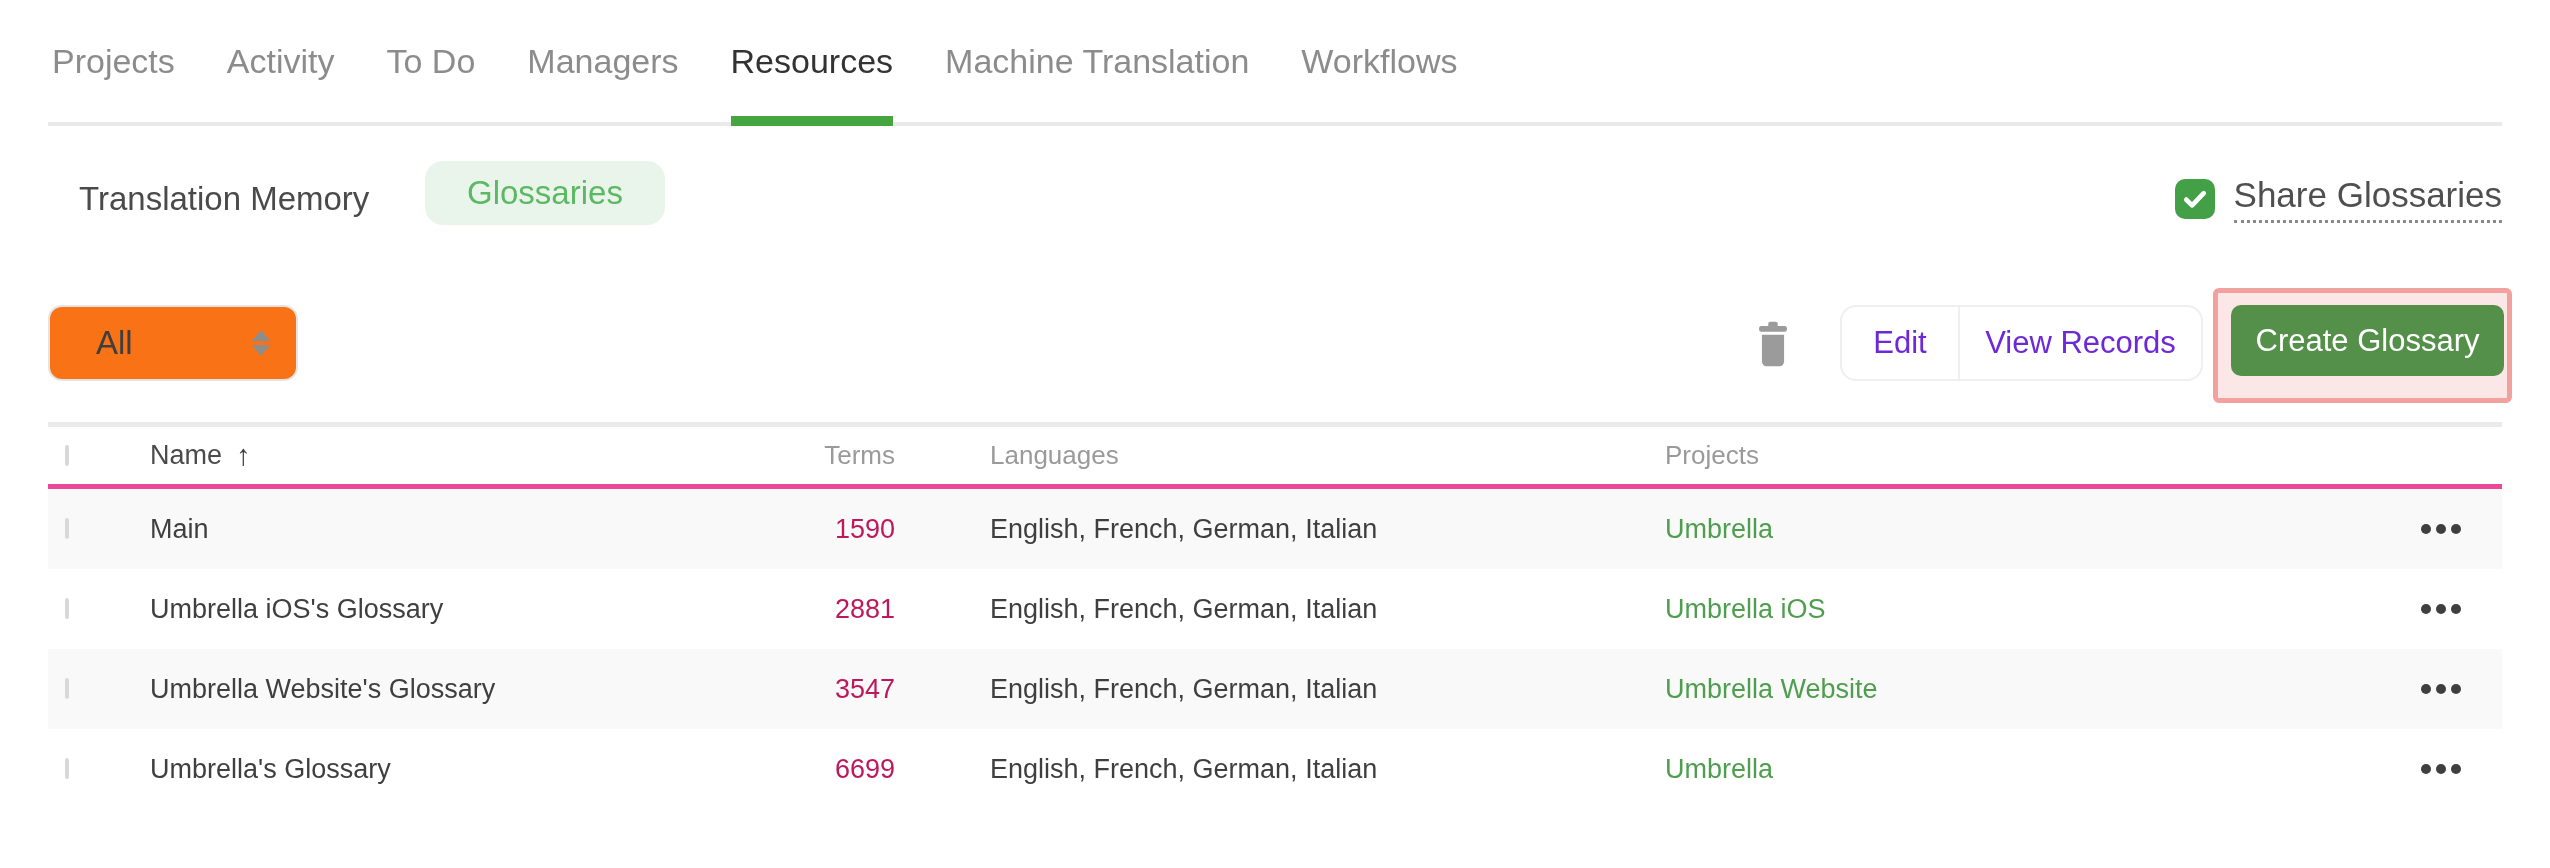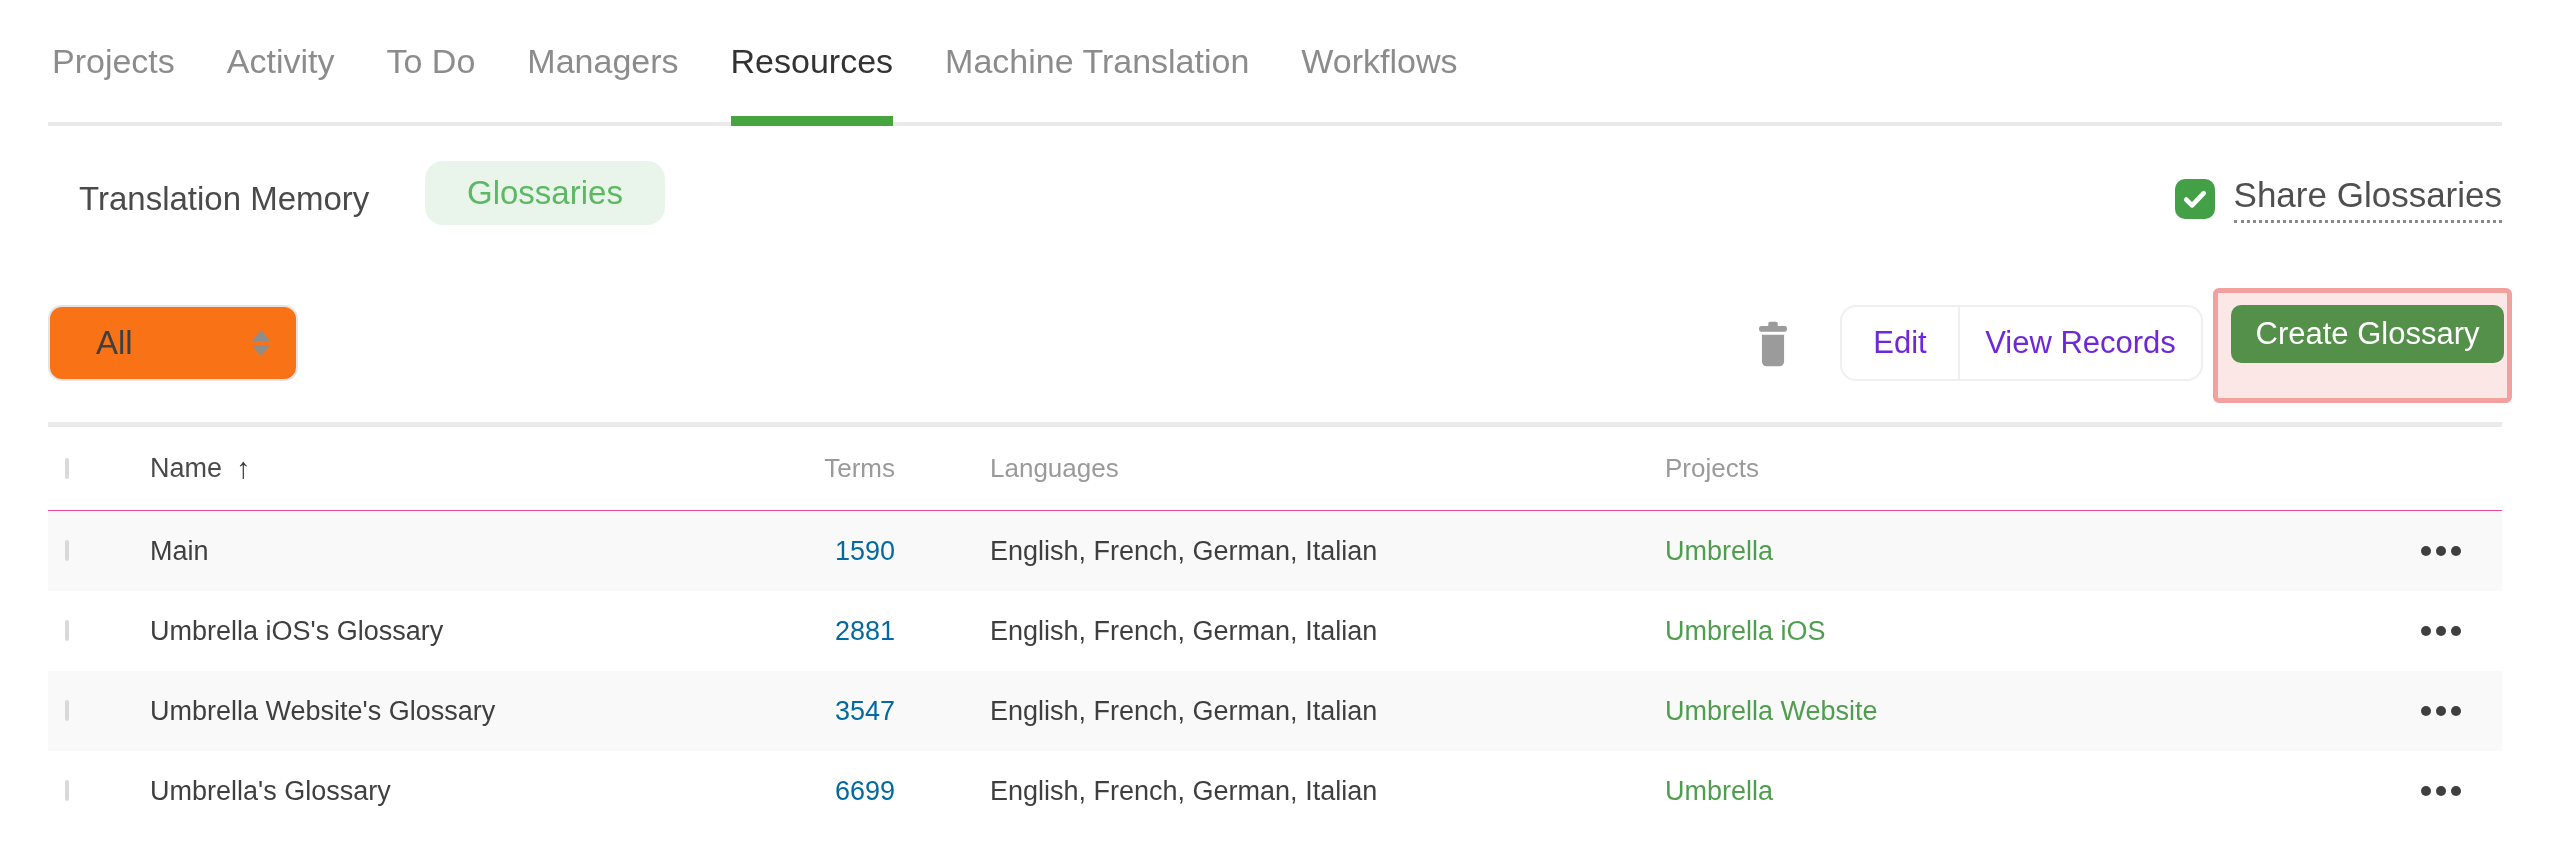"Create Glossary" .create-btn { height: 58px -> 71px }
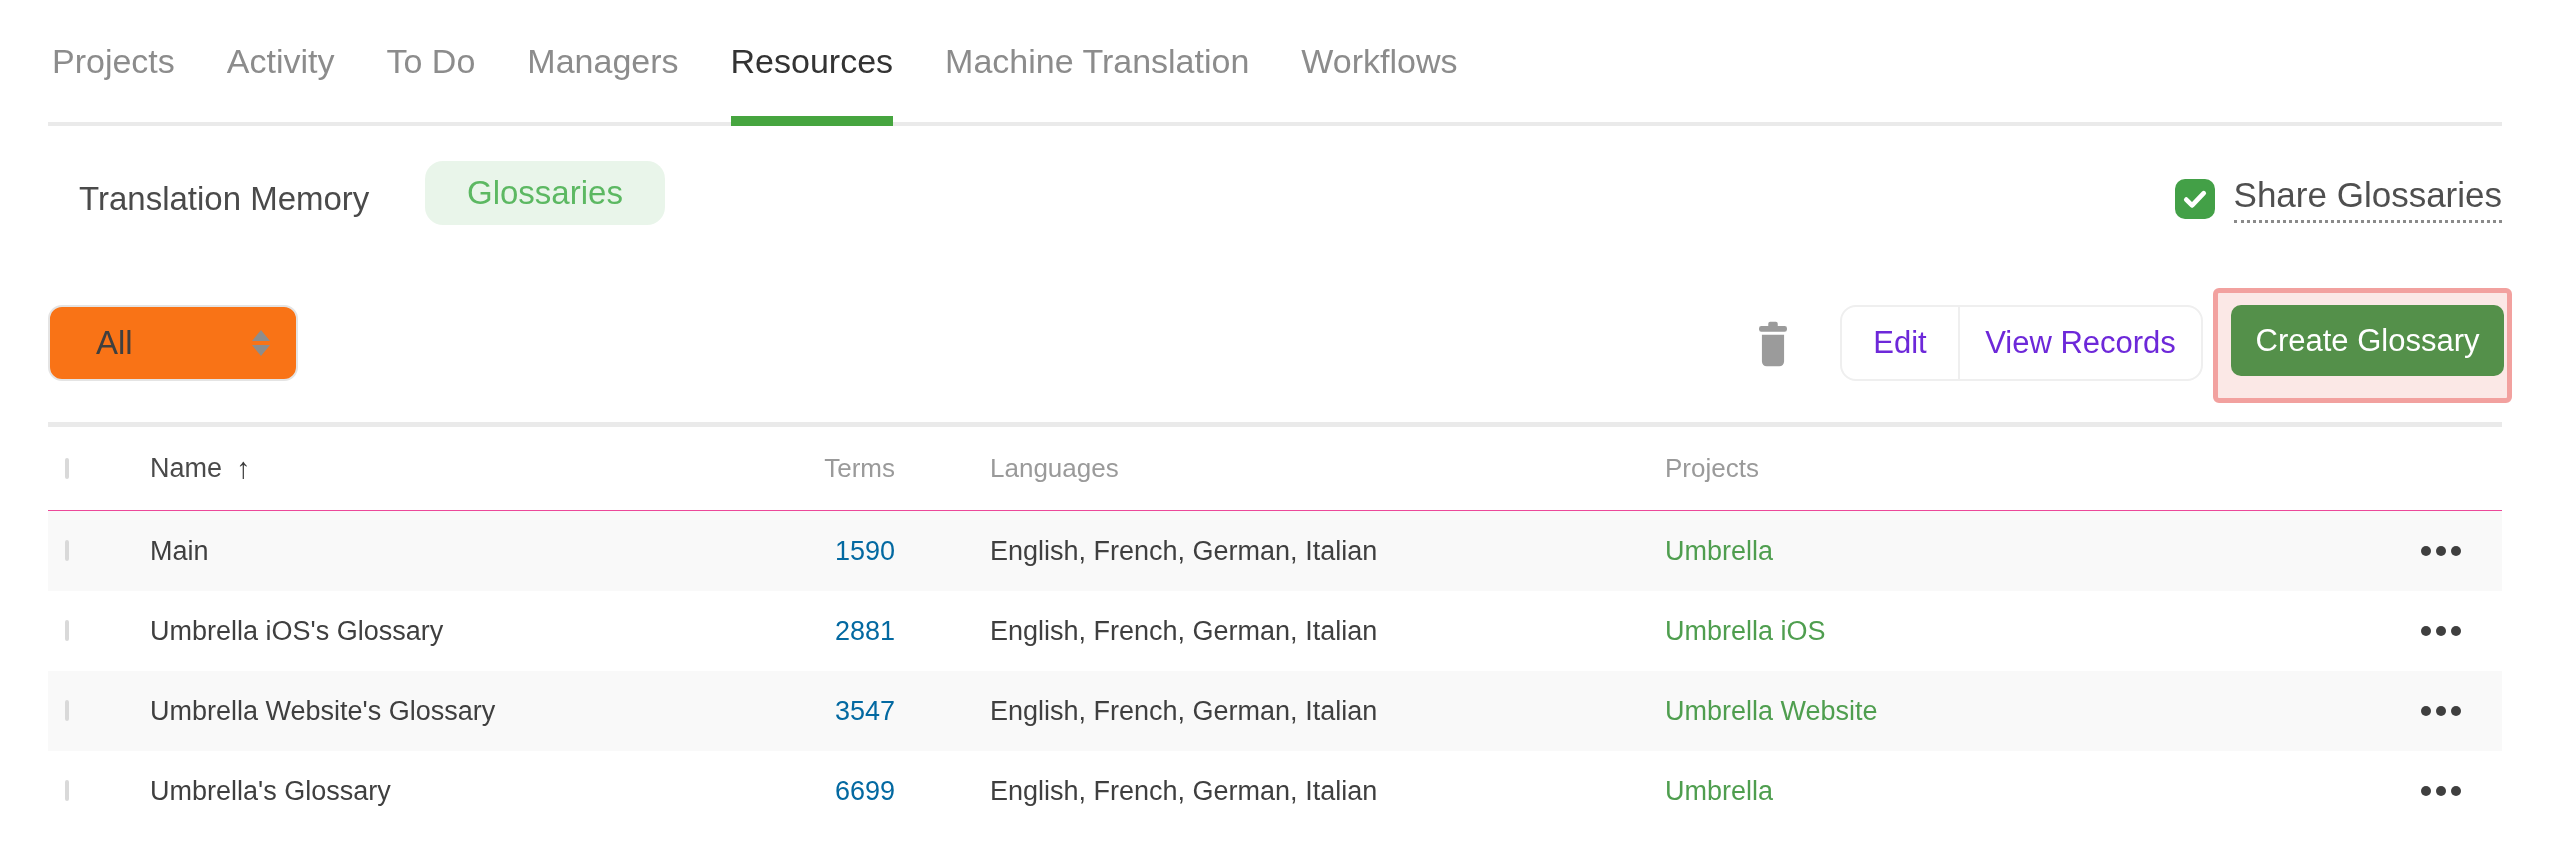"Name" .thead-row { border-bottom: 1px solid #ec4899 -> 5px solid #ec4899; height: 84px -> 62px }
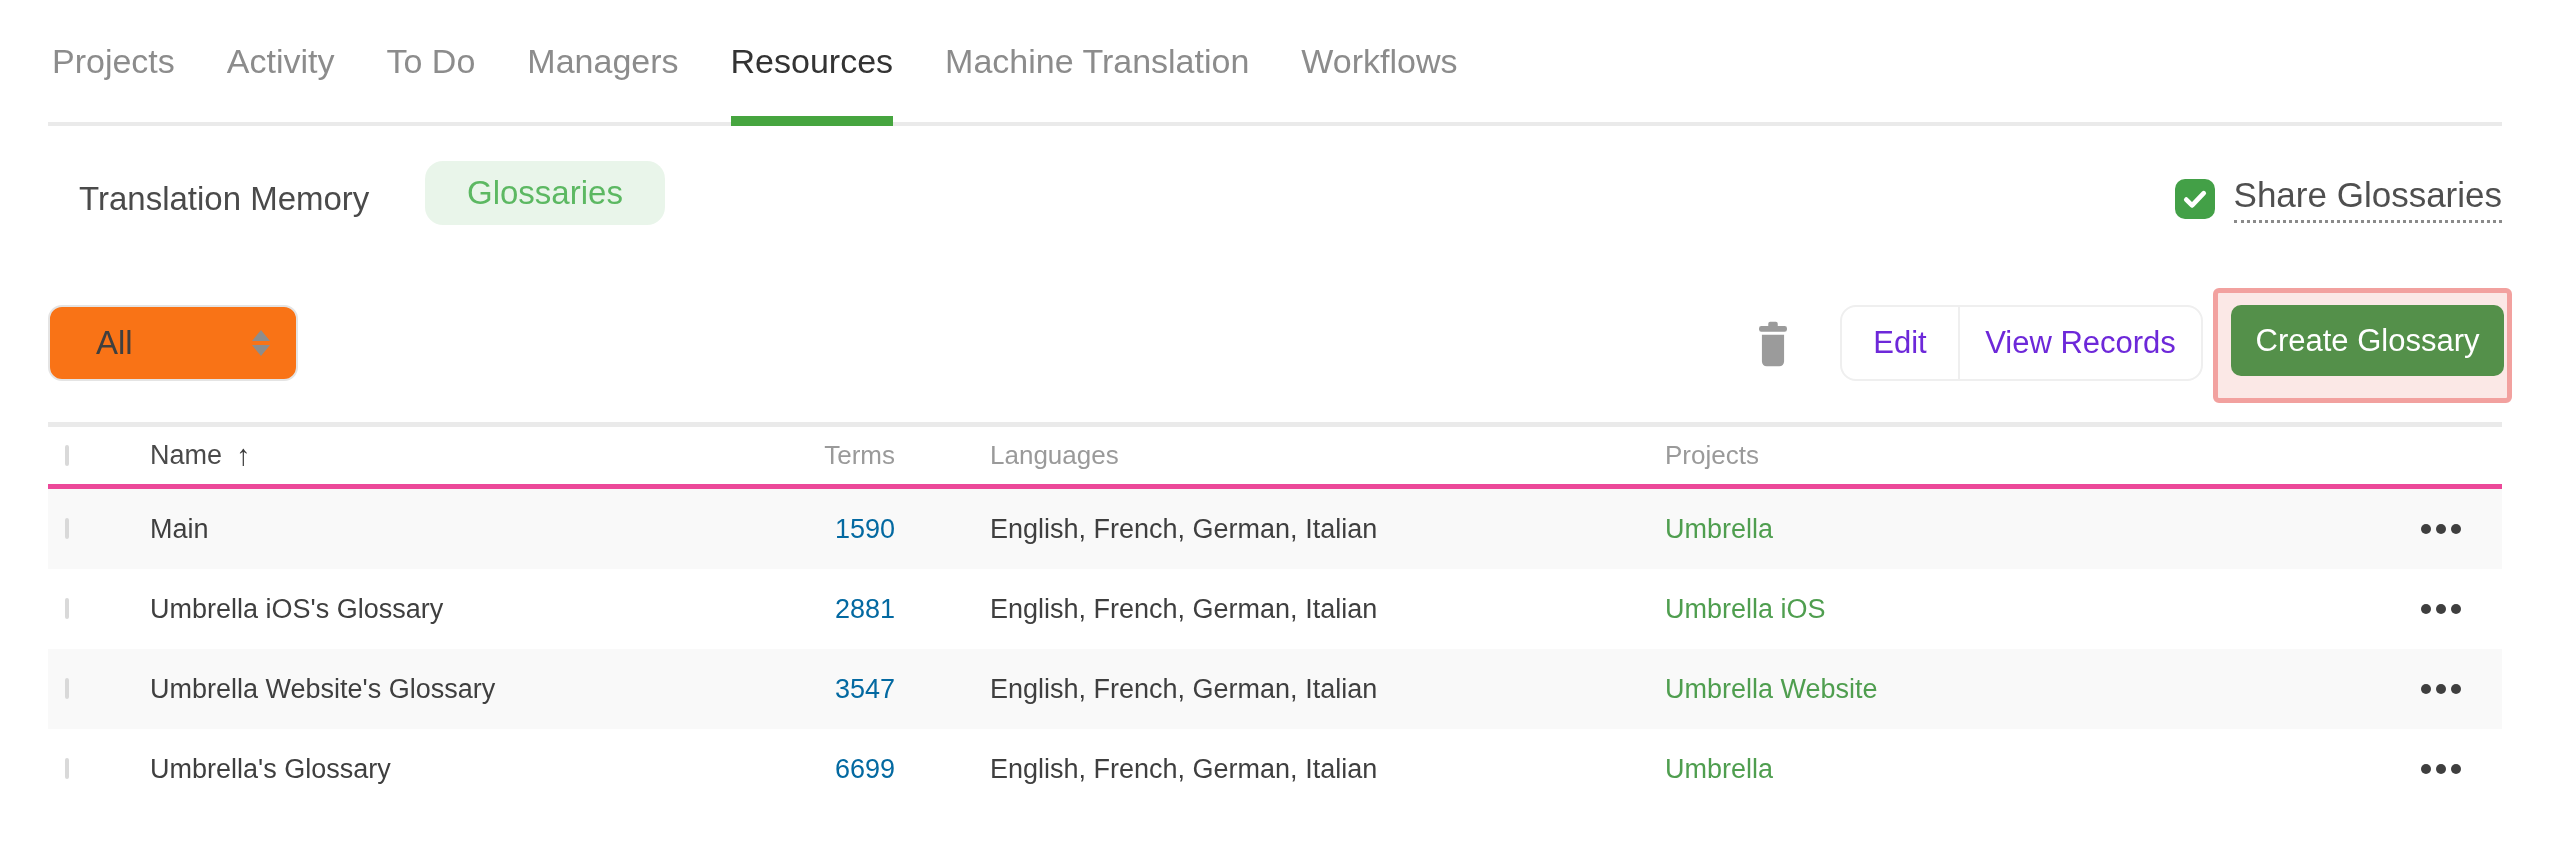"1590" .cell-terms { color: #0369a1 -> #be185d }
